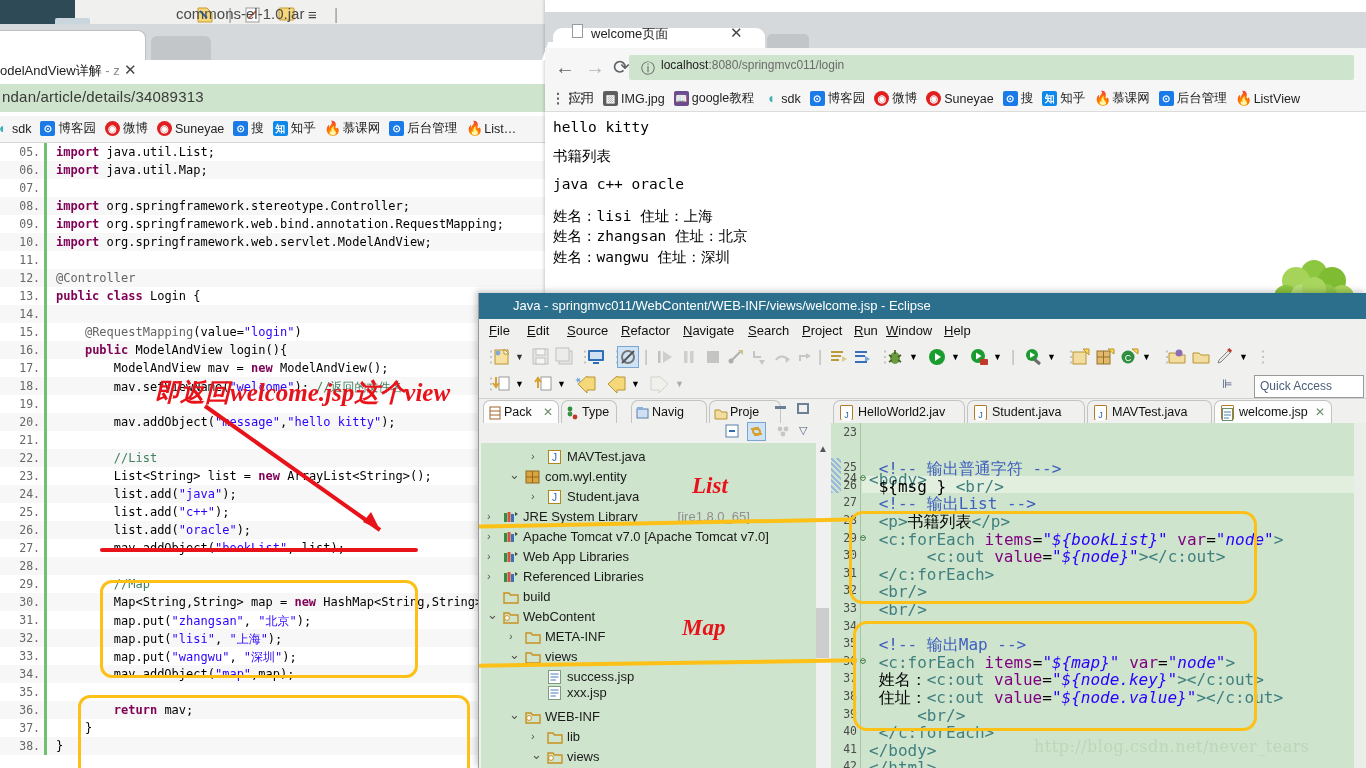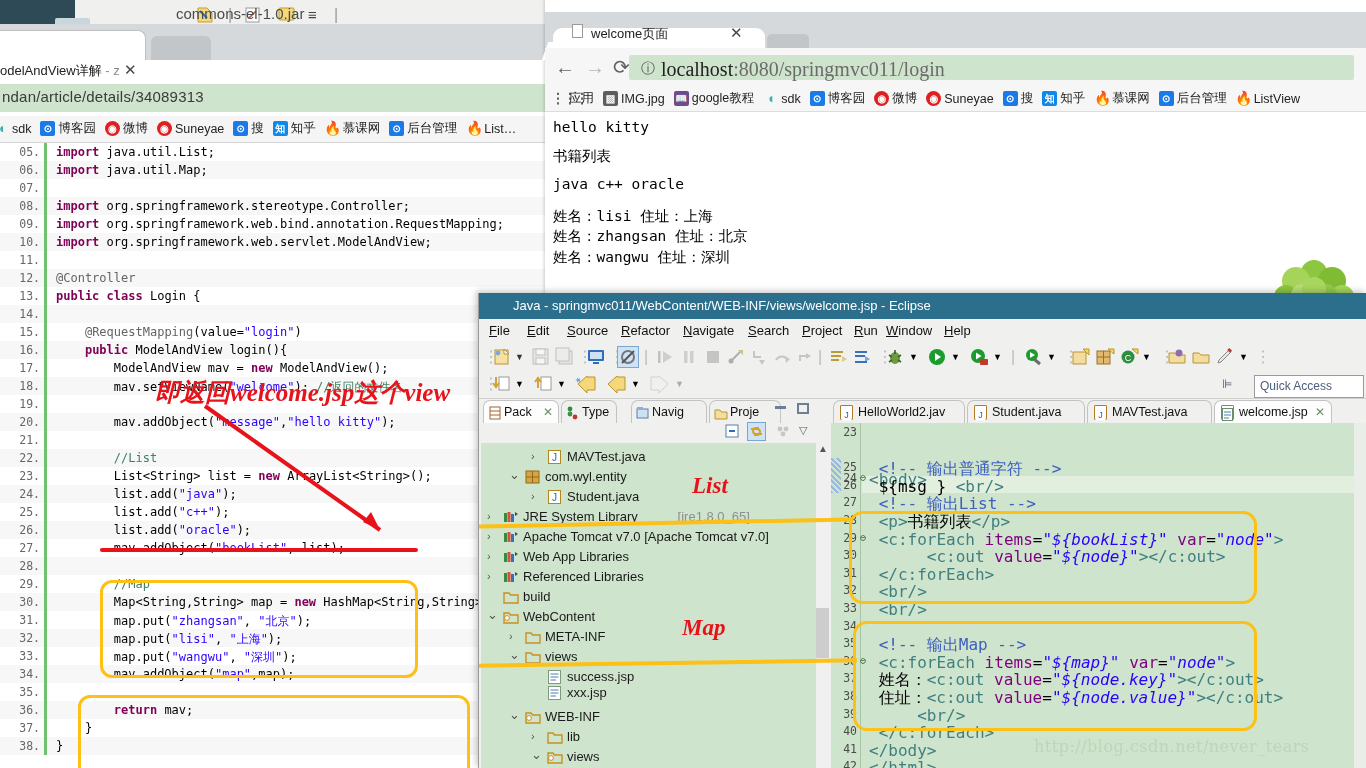"localhost:8080/springmvc011/login" #rb-url { font-family: Liberation Serif, serif -> none; font-size: 20px -> 12px }
